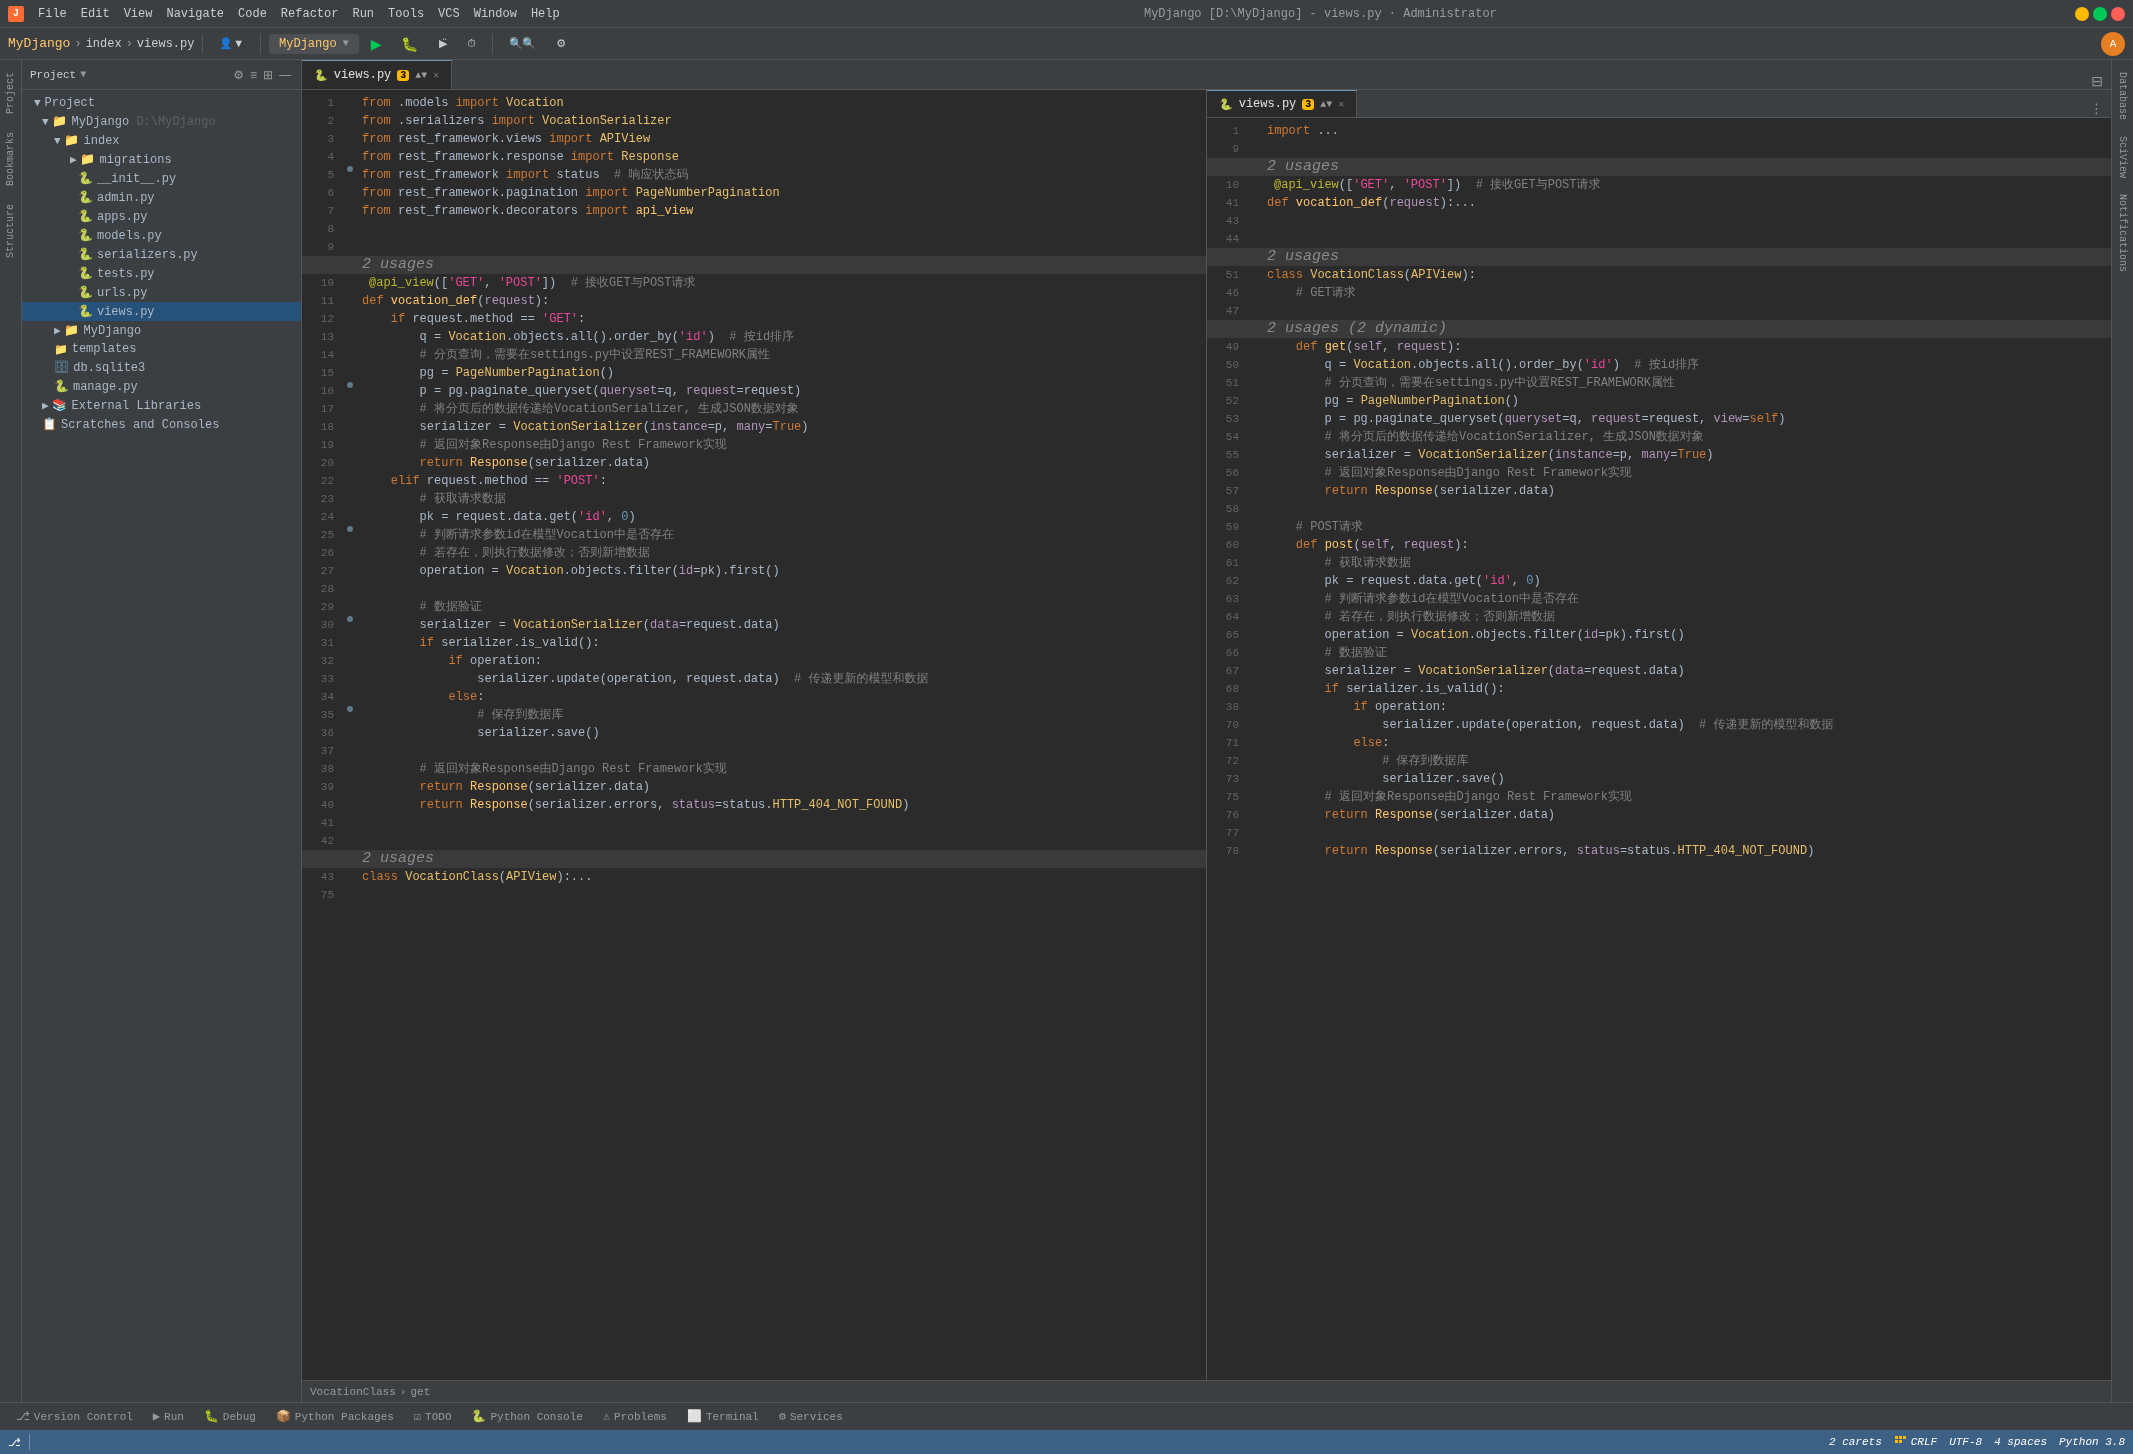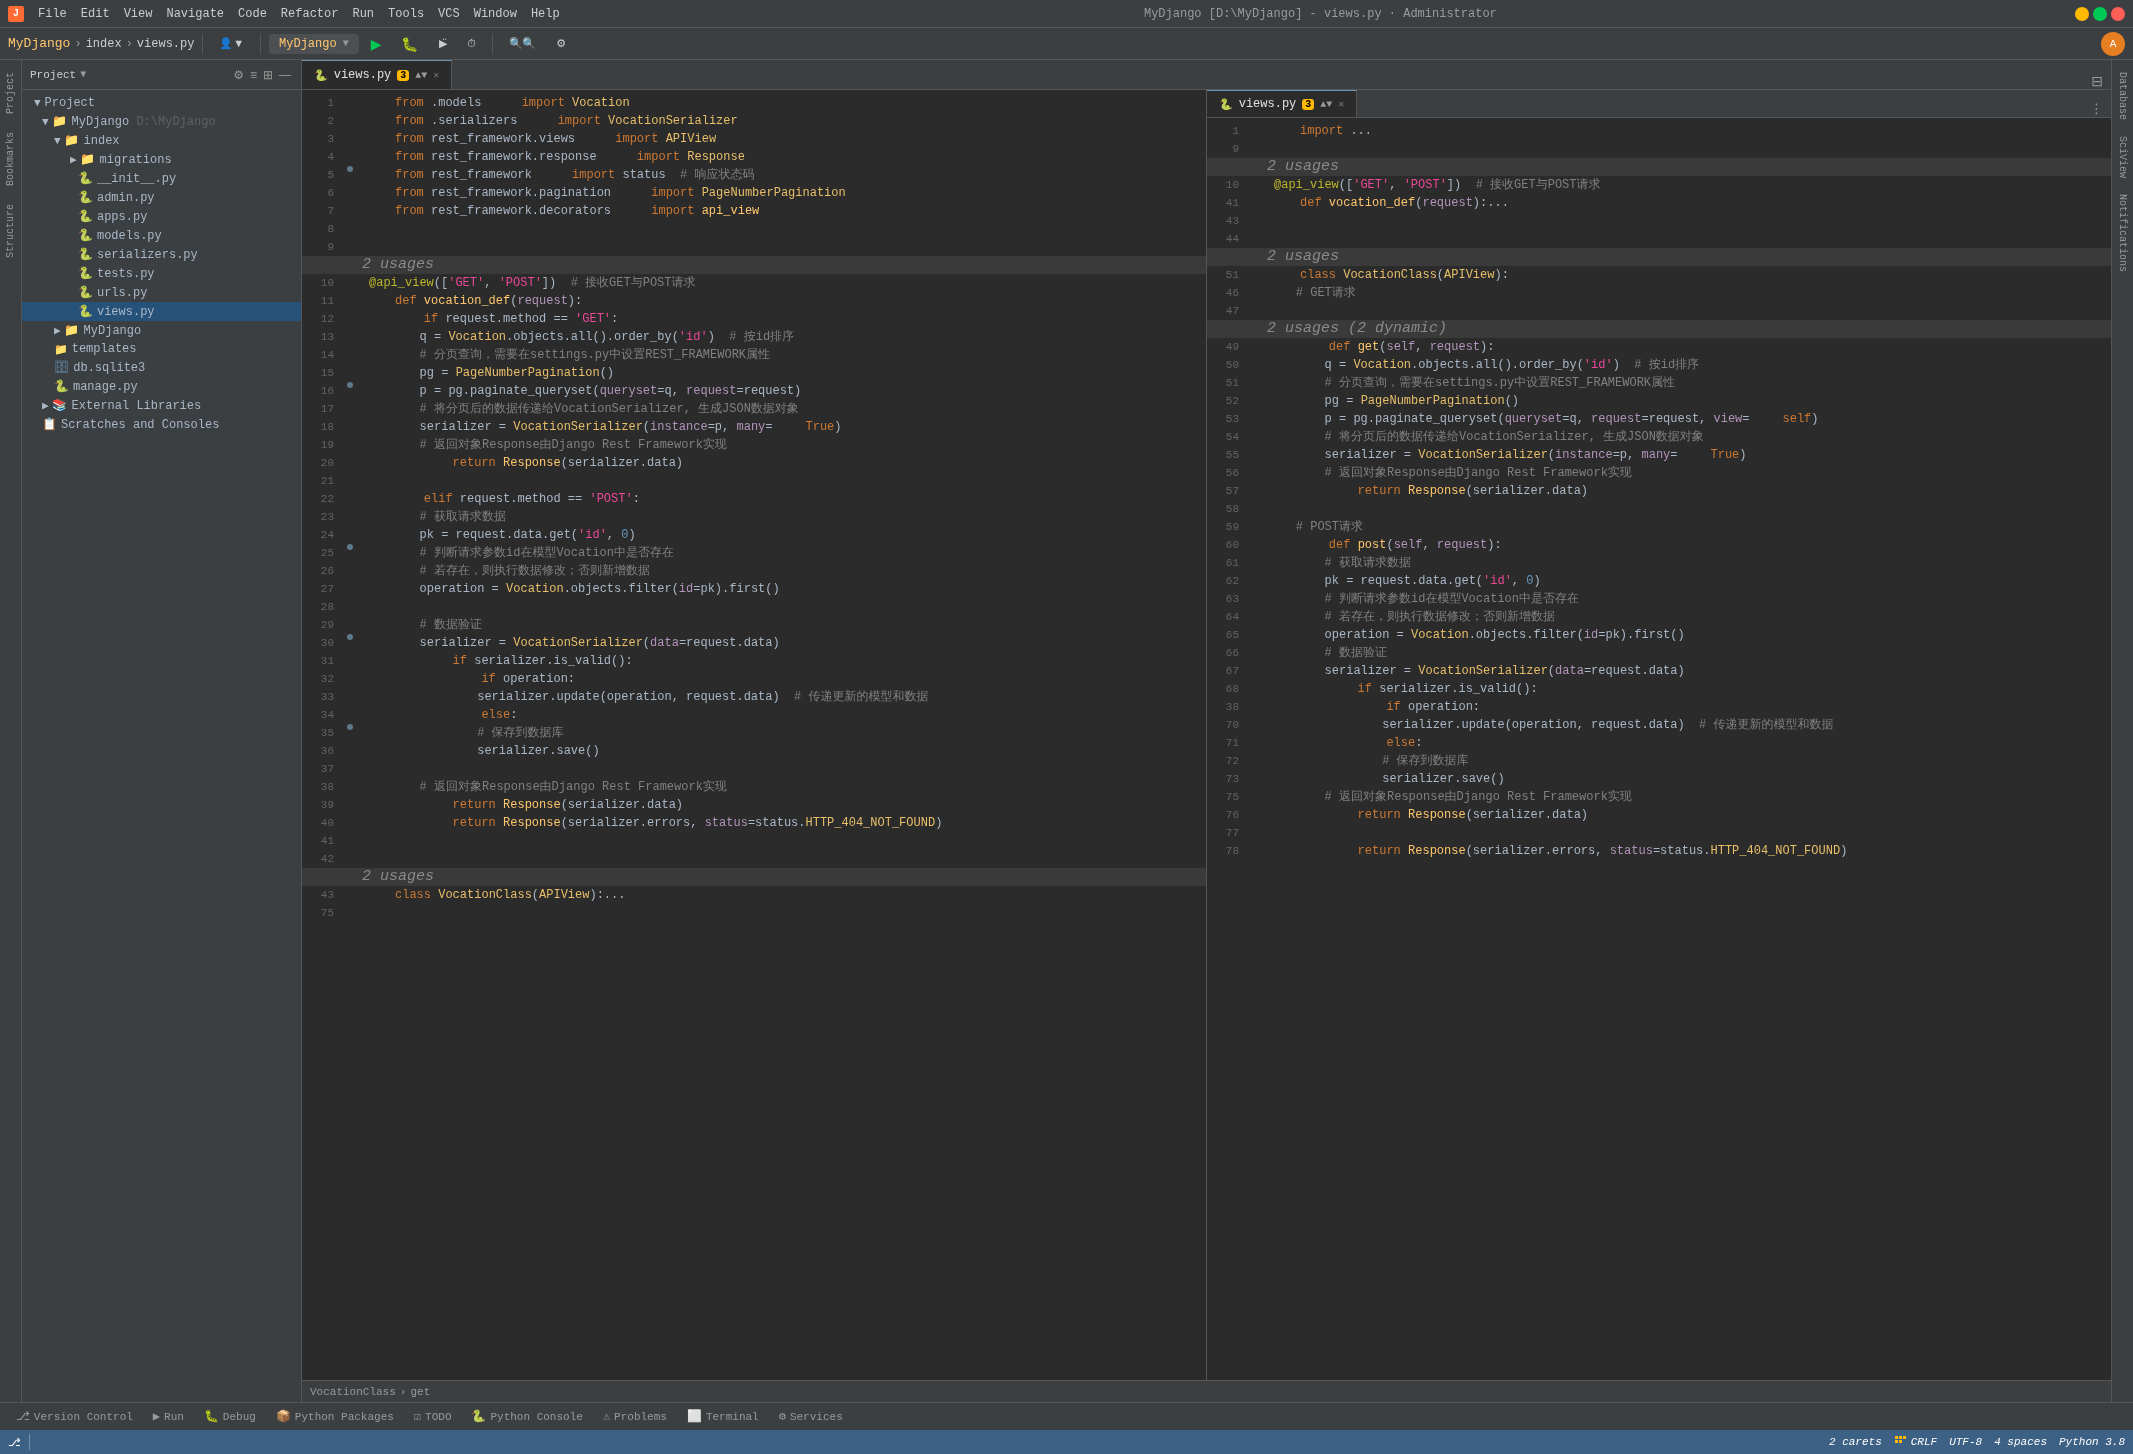"from" .kw { margin-left: 33px -> none }
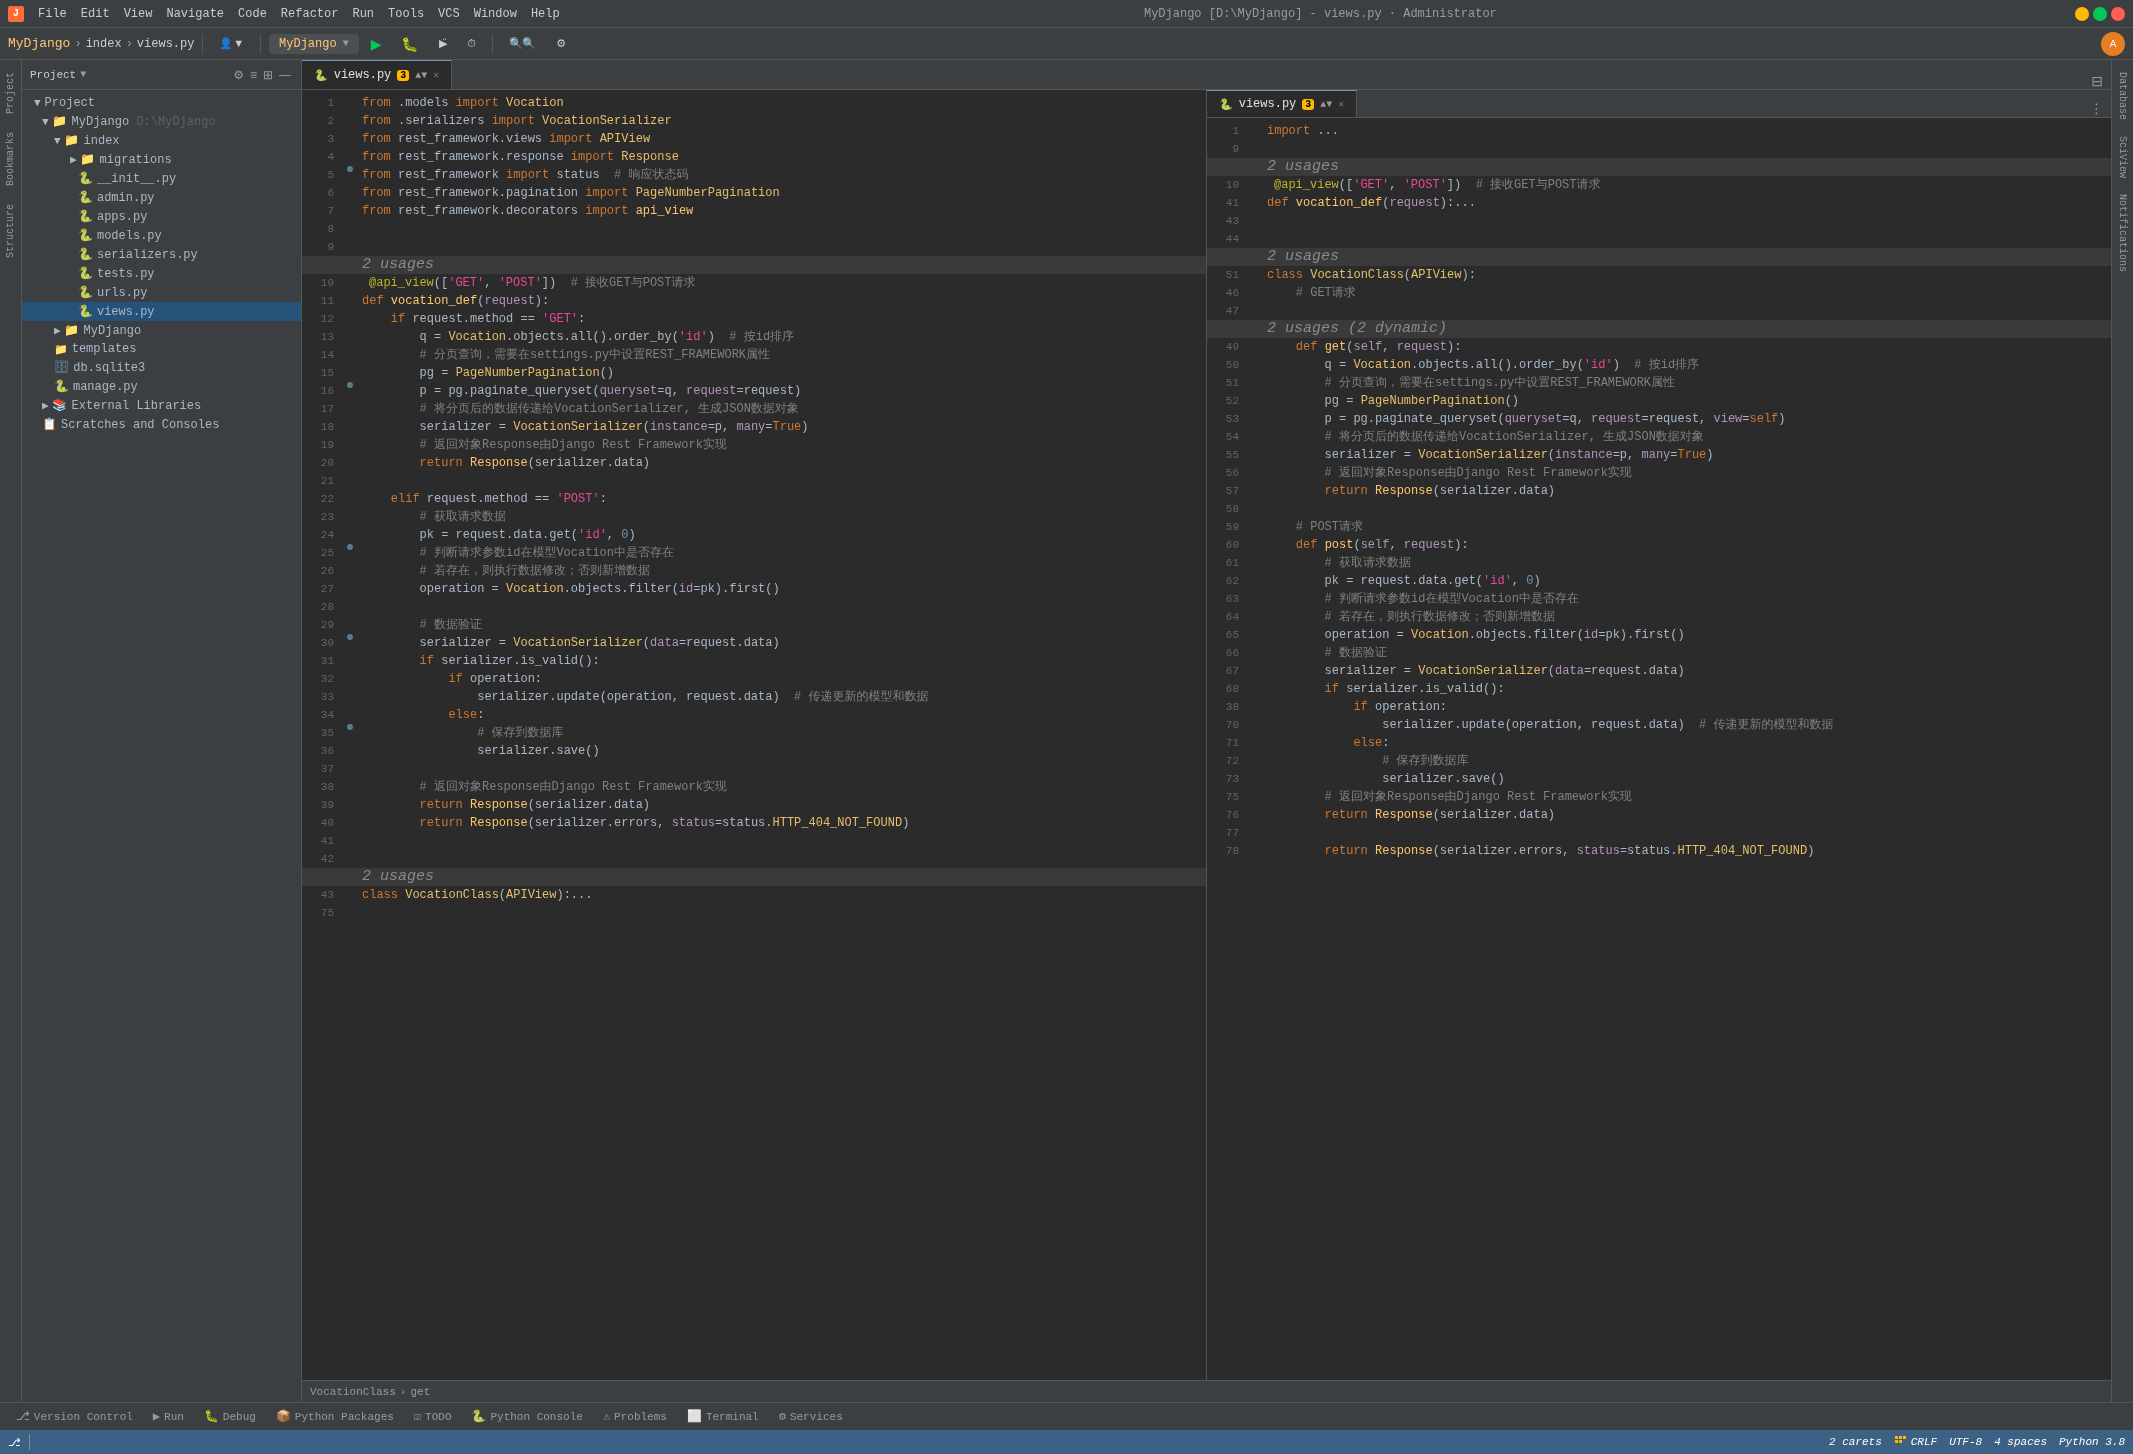"21" div.code-line { html: <div> <span>21</span> <span></span> <span></span> </div> -> none }
